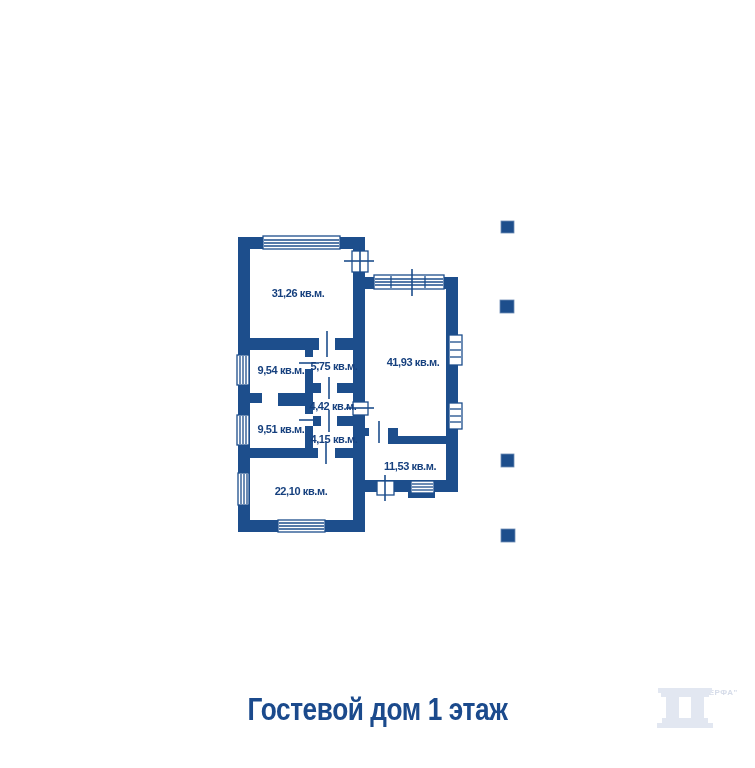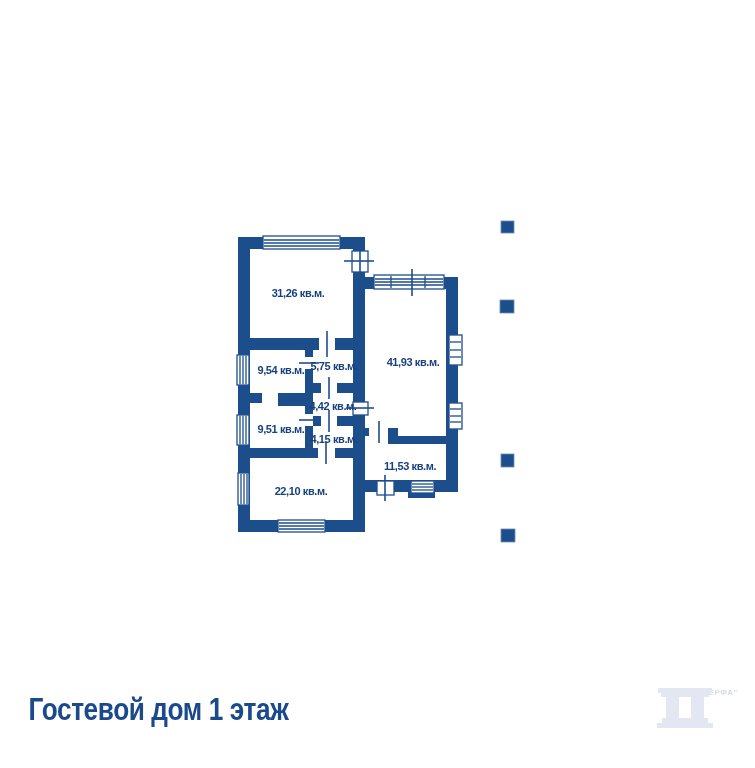"Гостевой дом 1 этаж" #title-bar { text-align: left -> center }
